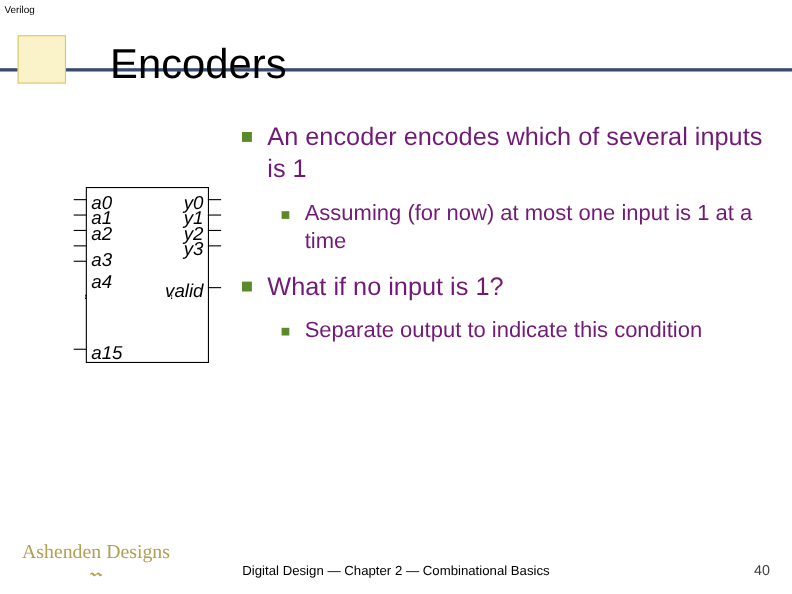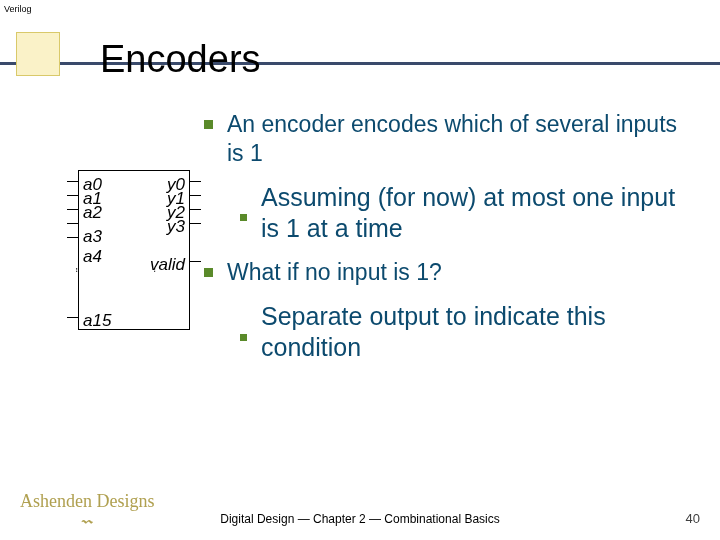"An encoder encodes which of" .content { color: #0c4a6e -> #701a75; left: 204px -> 220px }
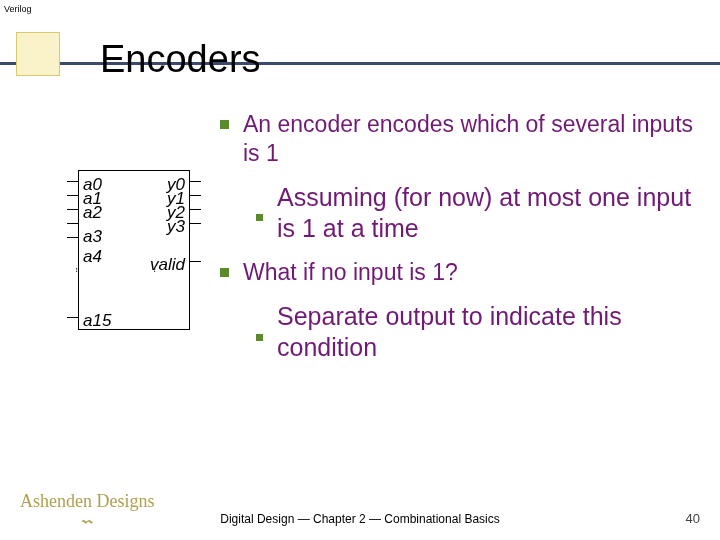"Assuming (for now) at most" .bullet-row.sub { align-items: center -> none; font-size: 25px -> 20px }
